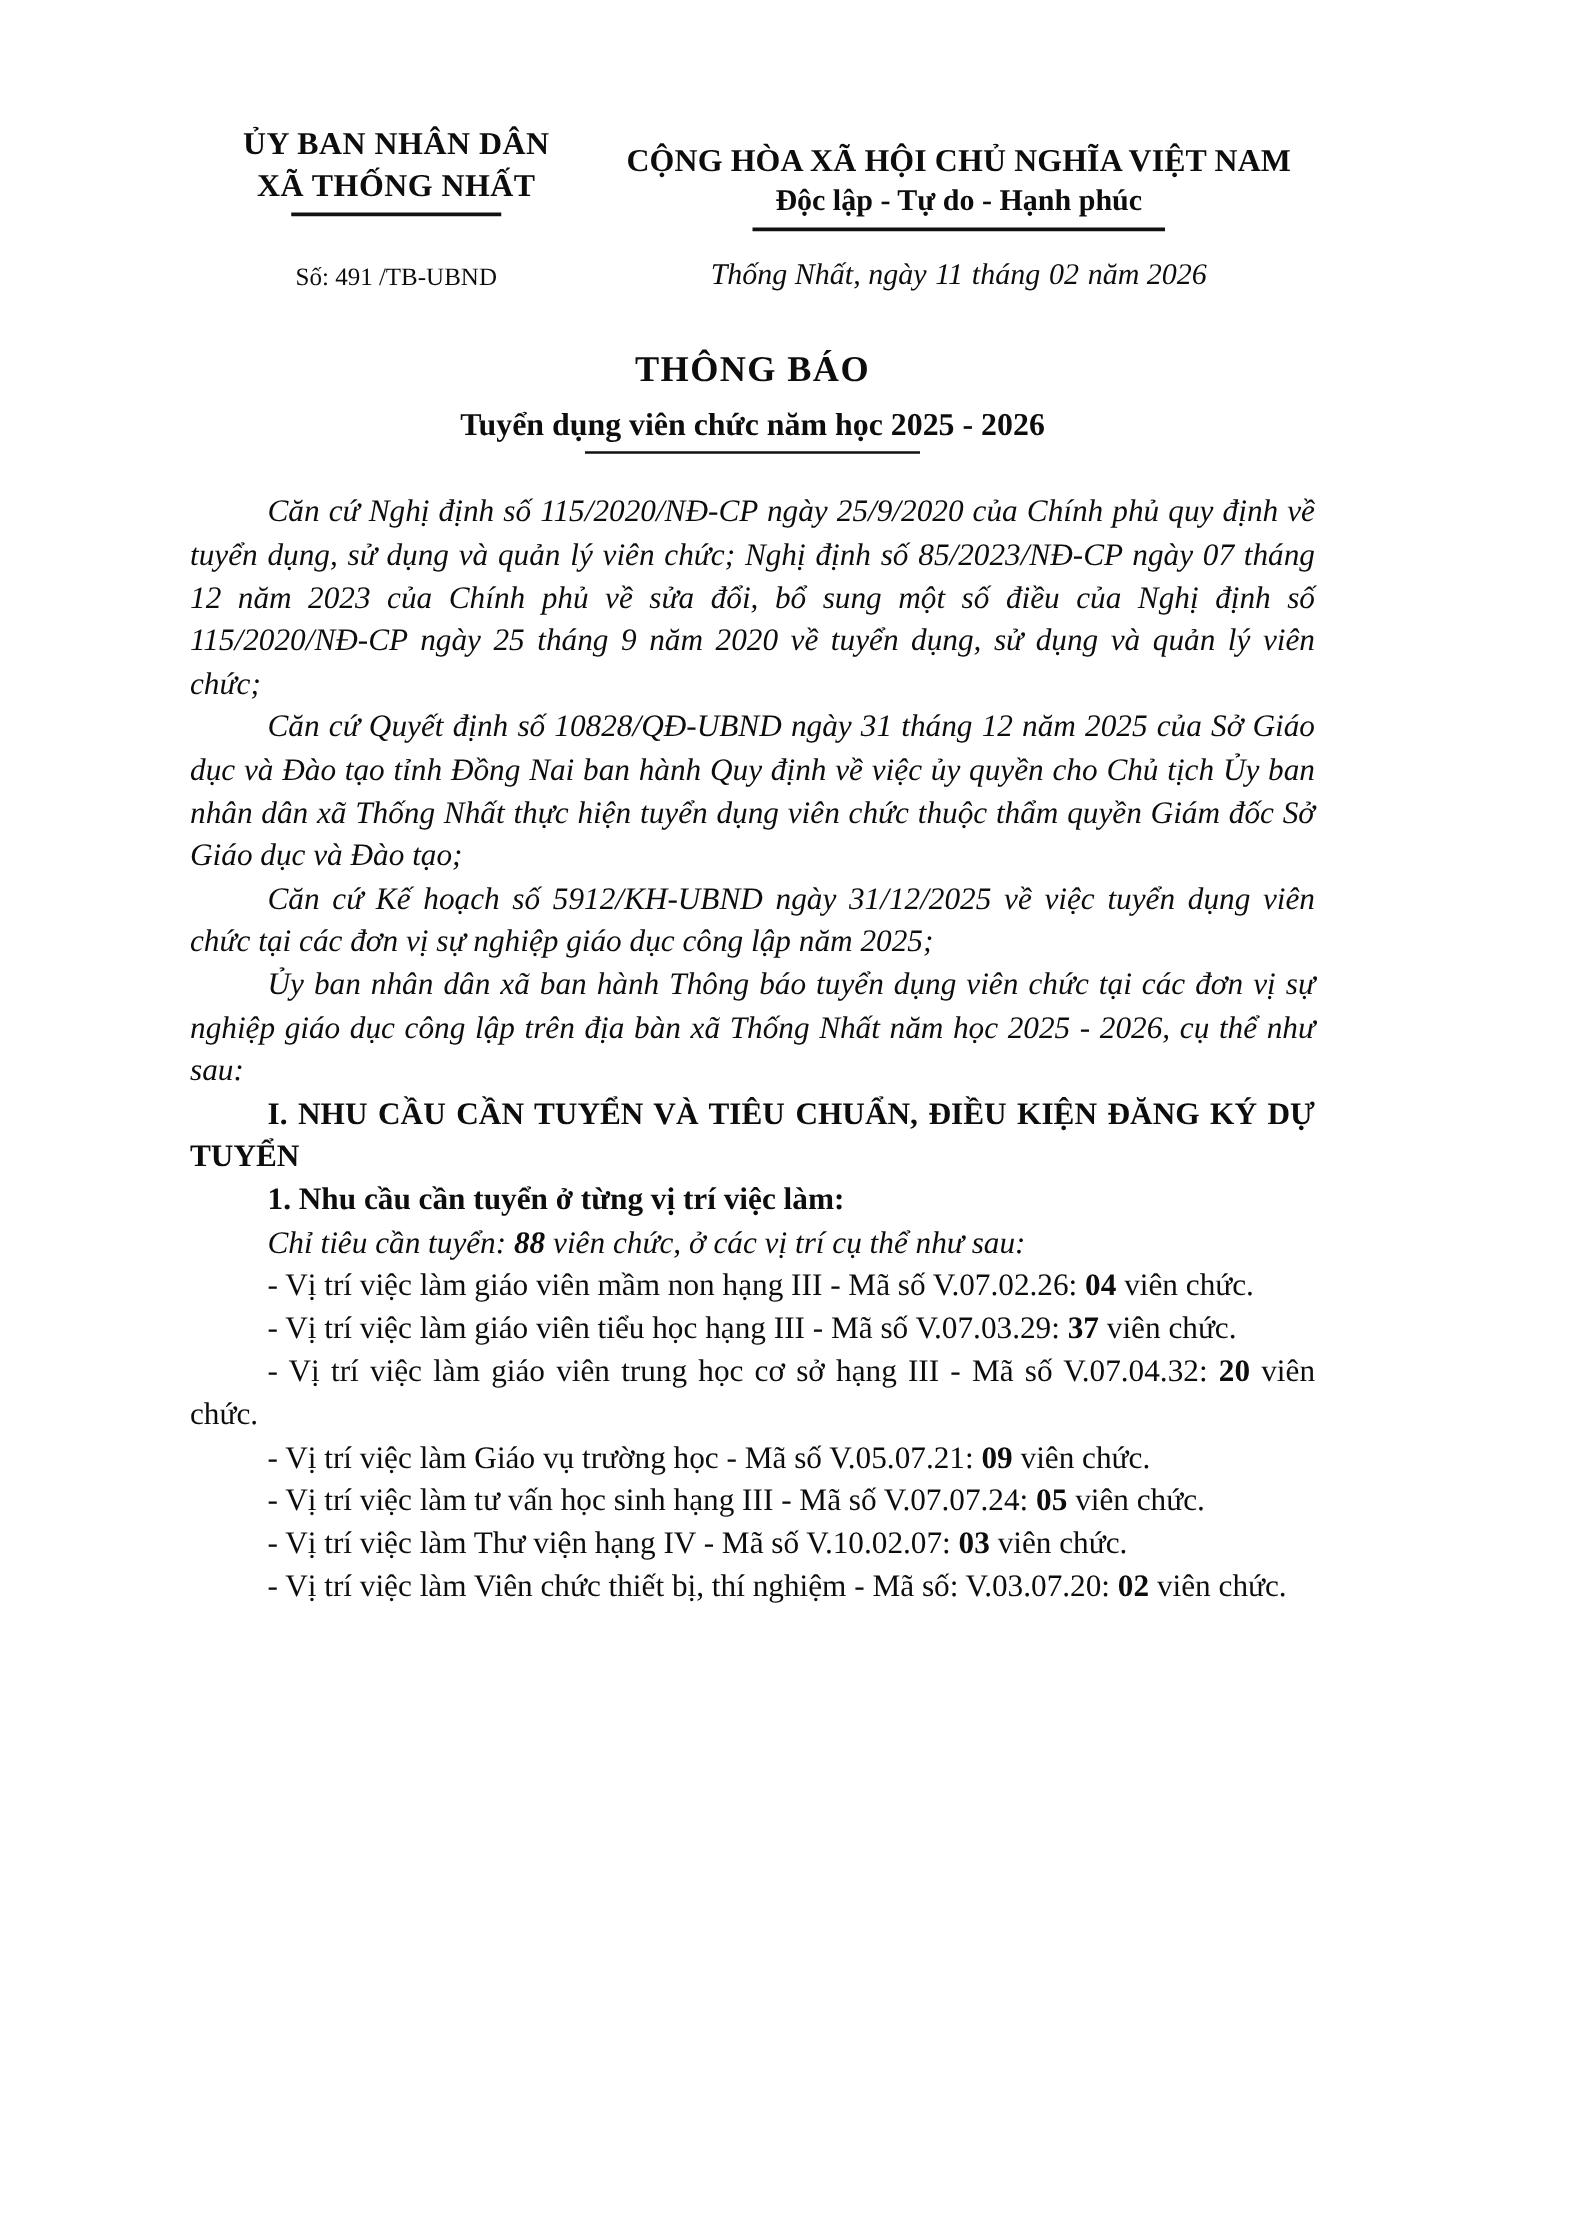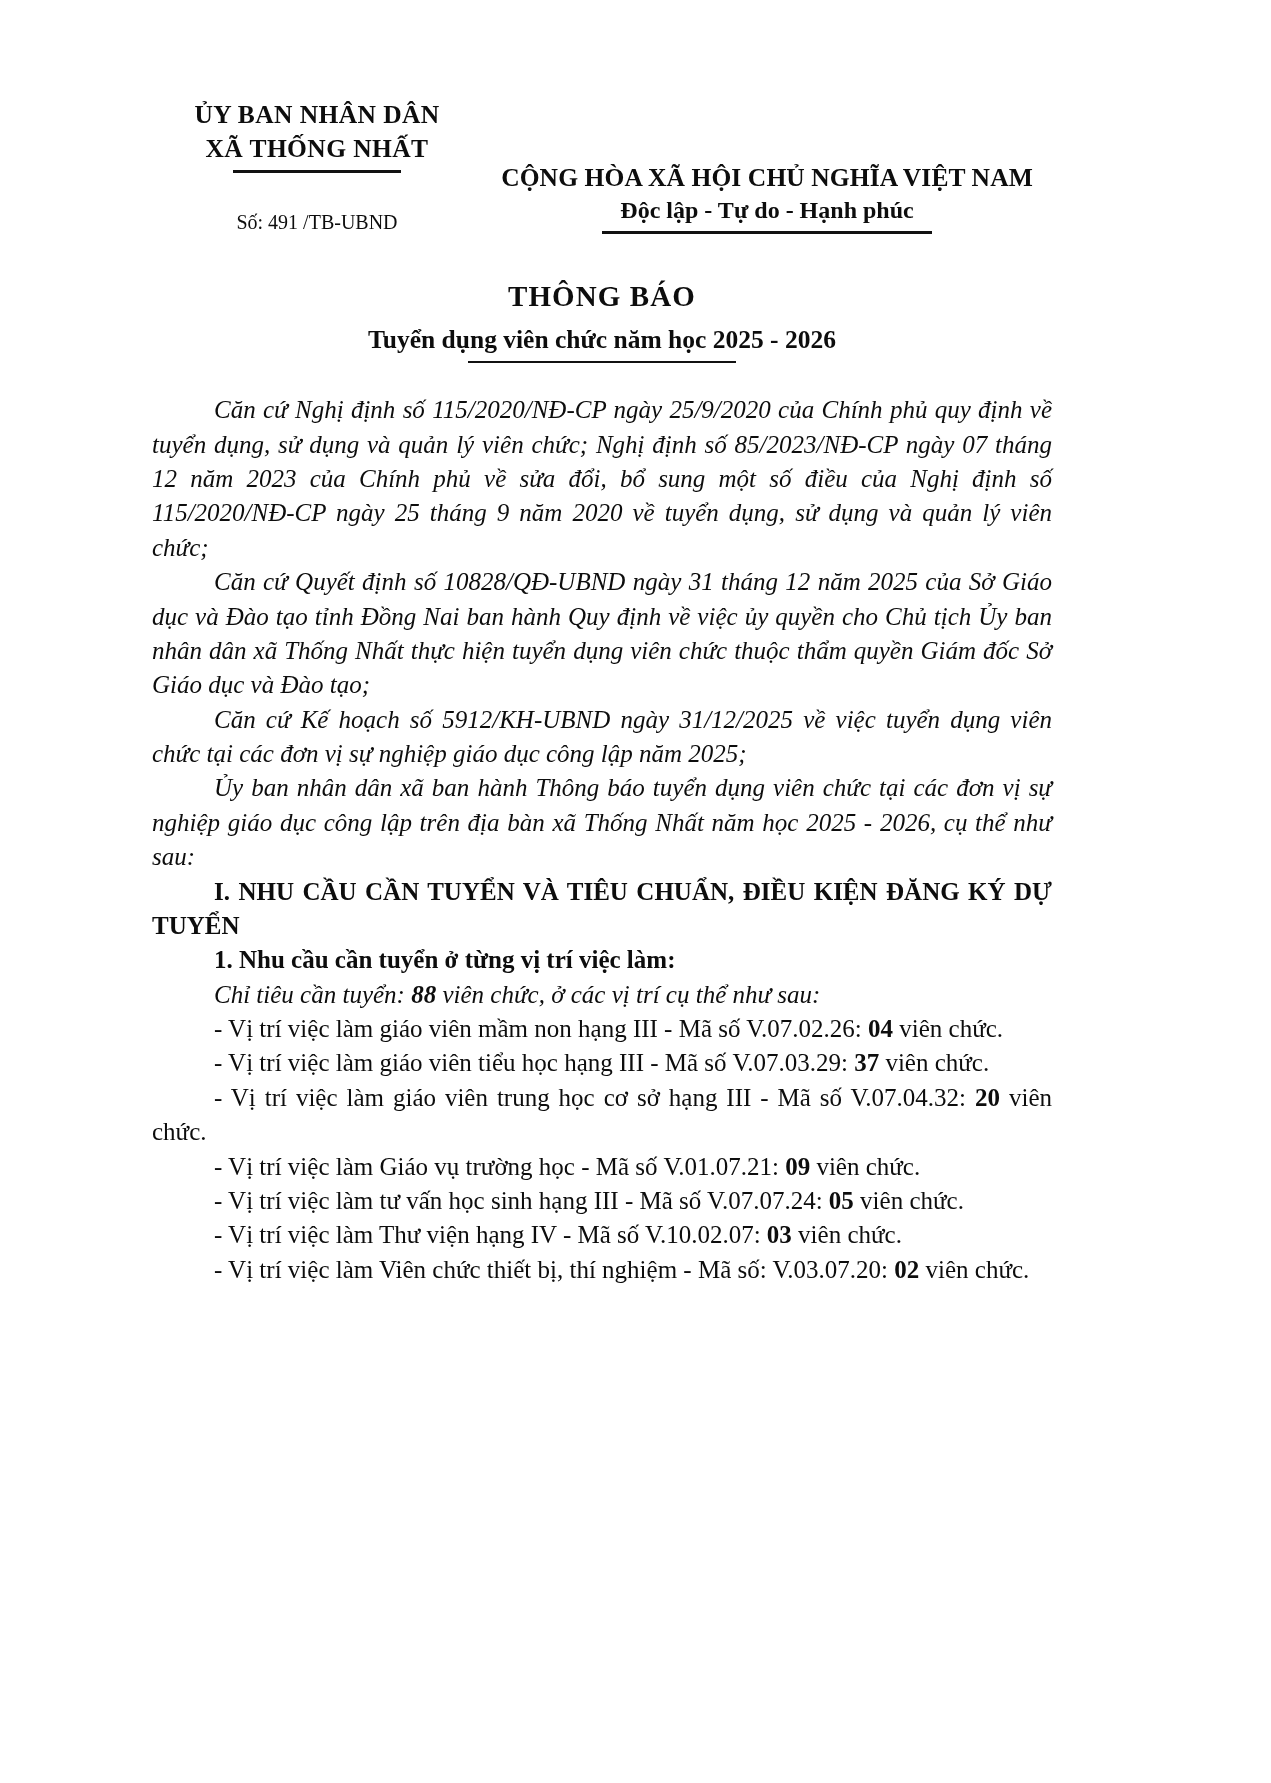"Thống Nhất, ngày 11 tháng" div.date-line { html: none -> <div> <span>Thống Nhất, ngày</span> <span>11</span> <span>tháng</span> <span>02</span> <span>năm 2026</span> </div> }
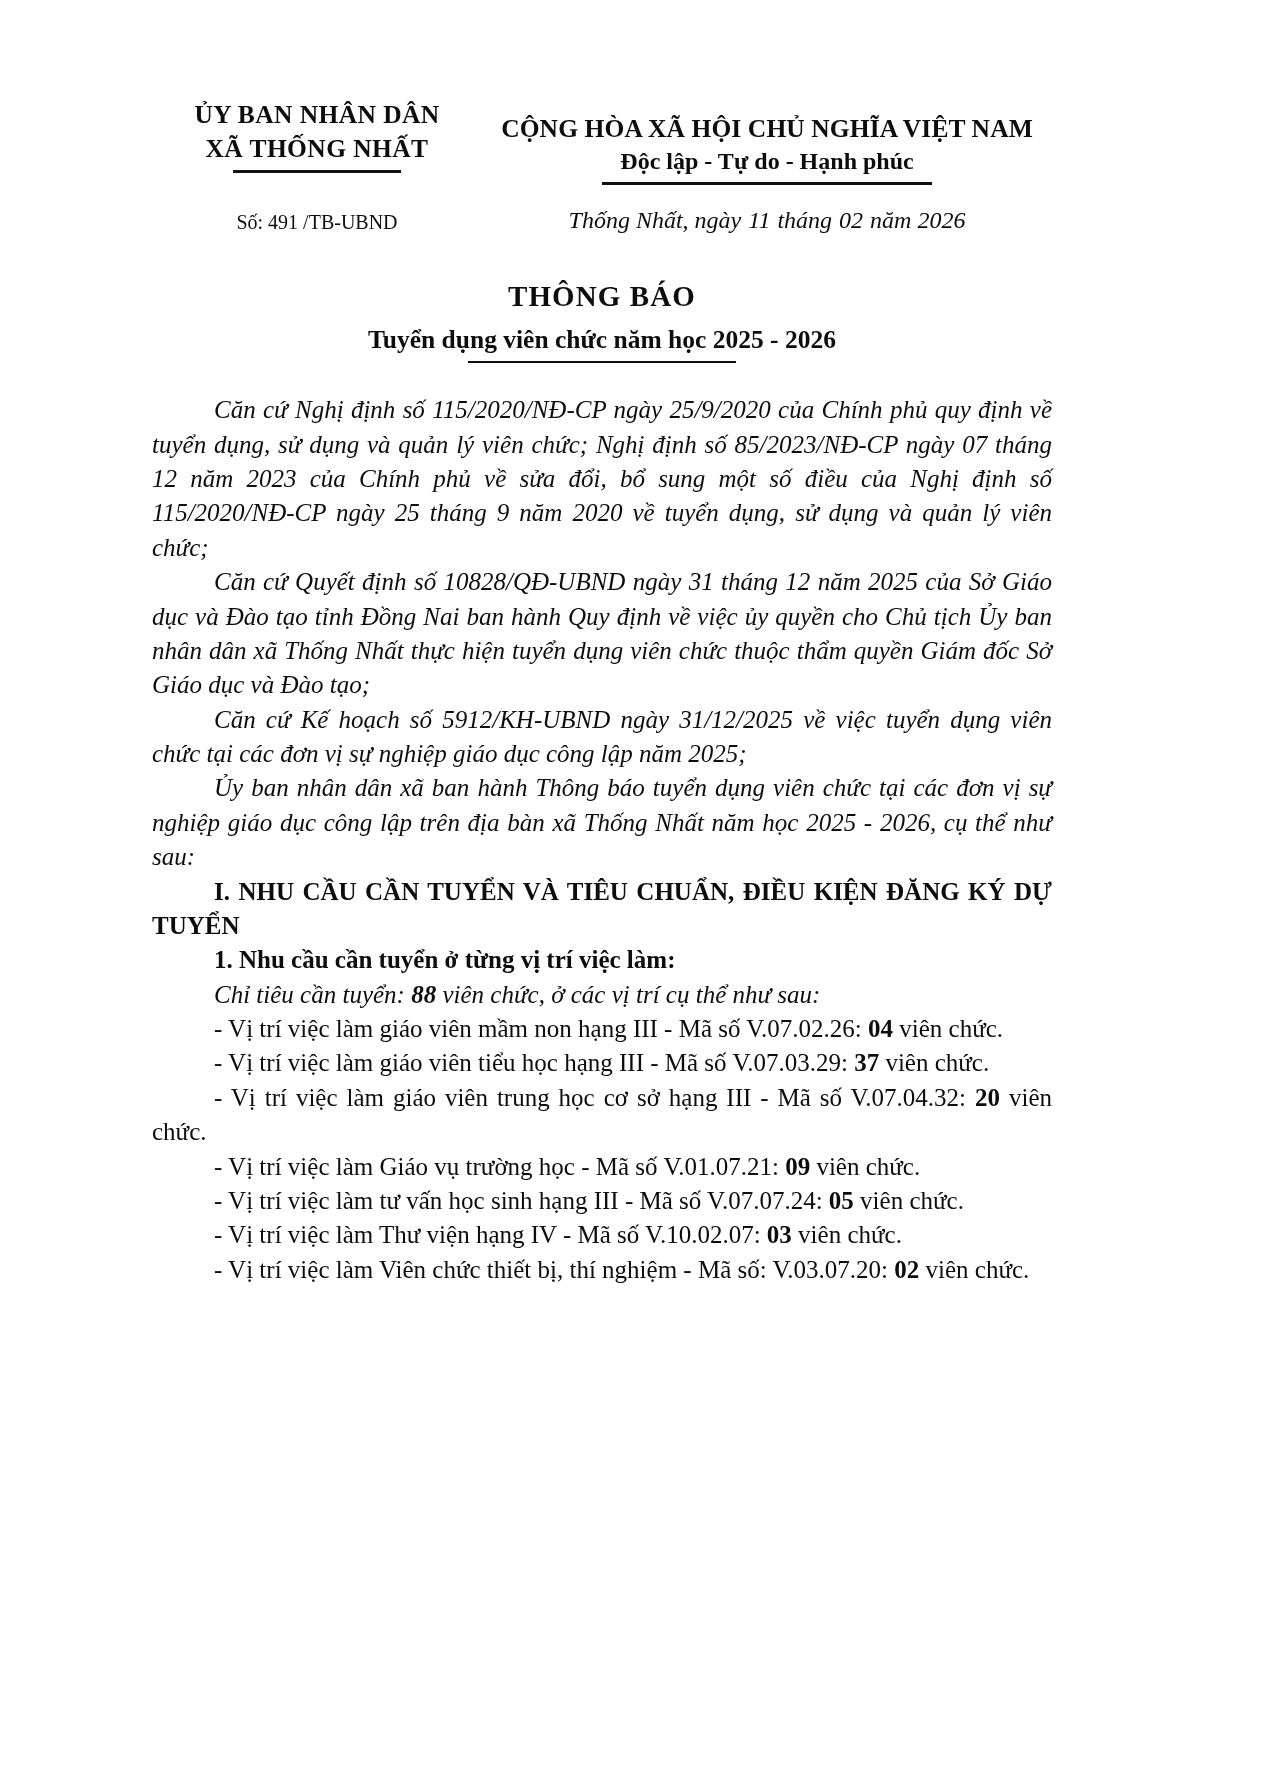"- Vị trí việc làm Giáo vụ" span { text: V.01.07.21 -> V.05.07.21 }
